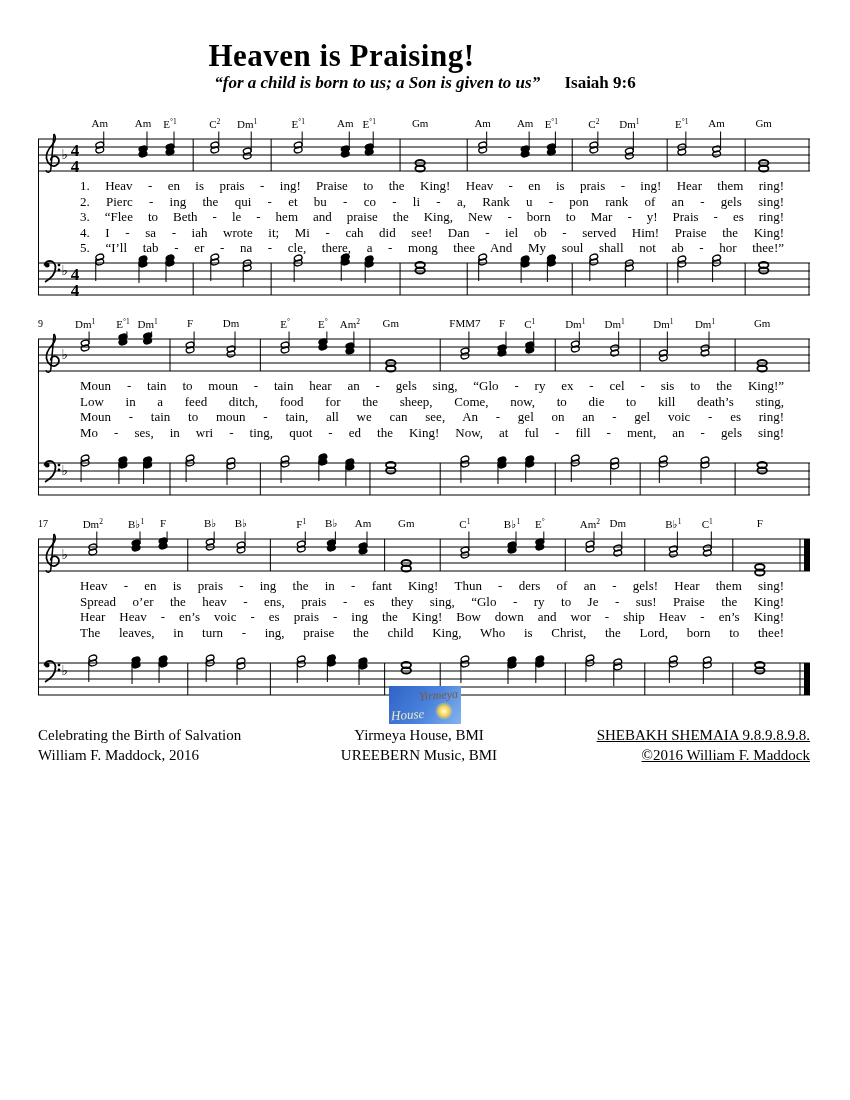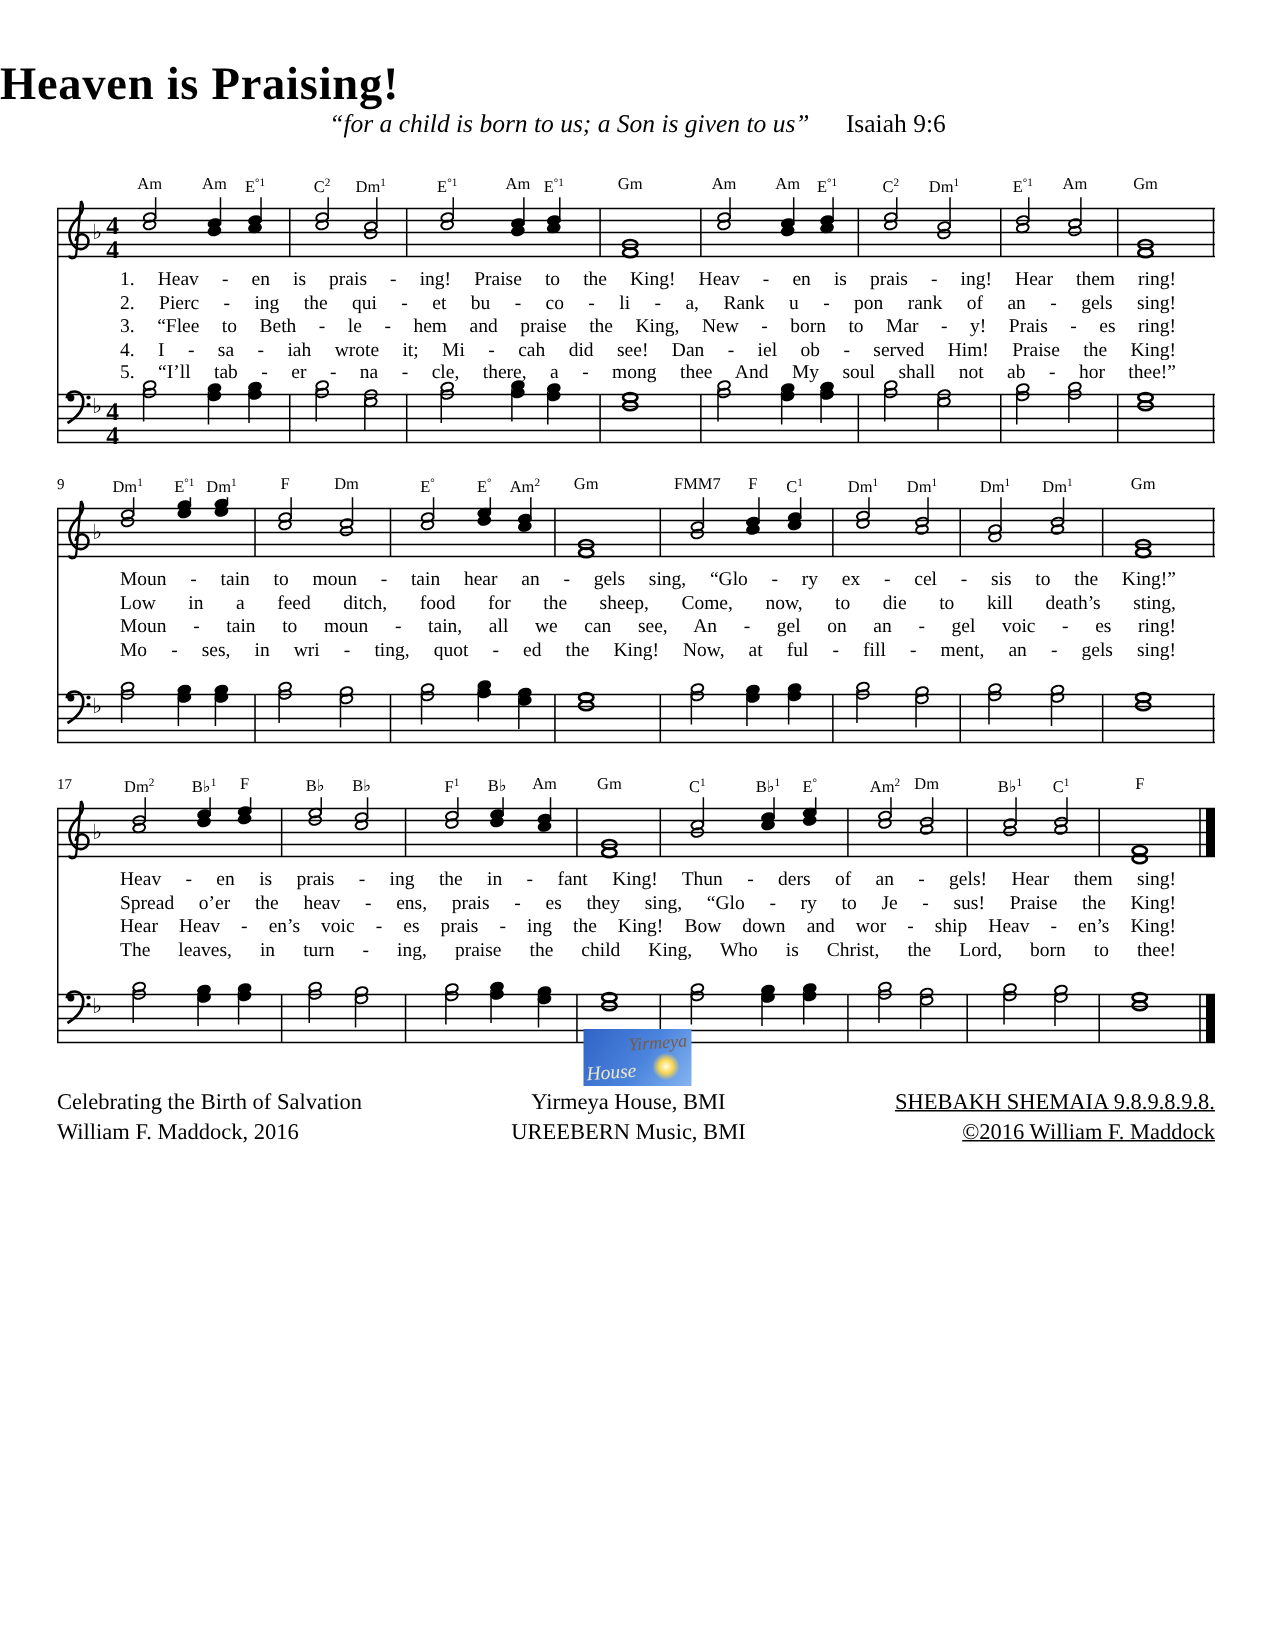"Heaven is Praising!" .title { text-align: left -> center }
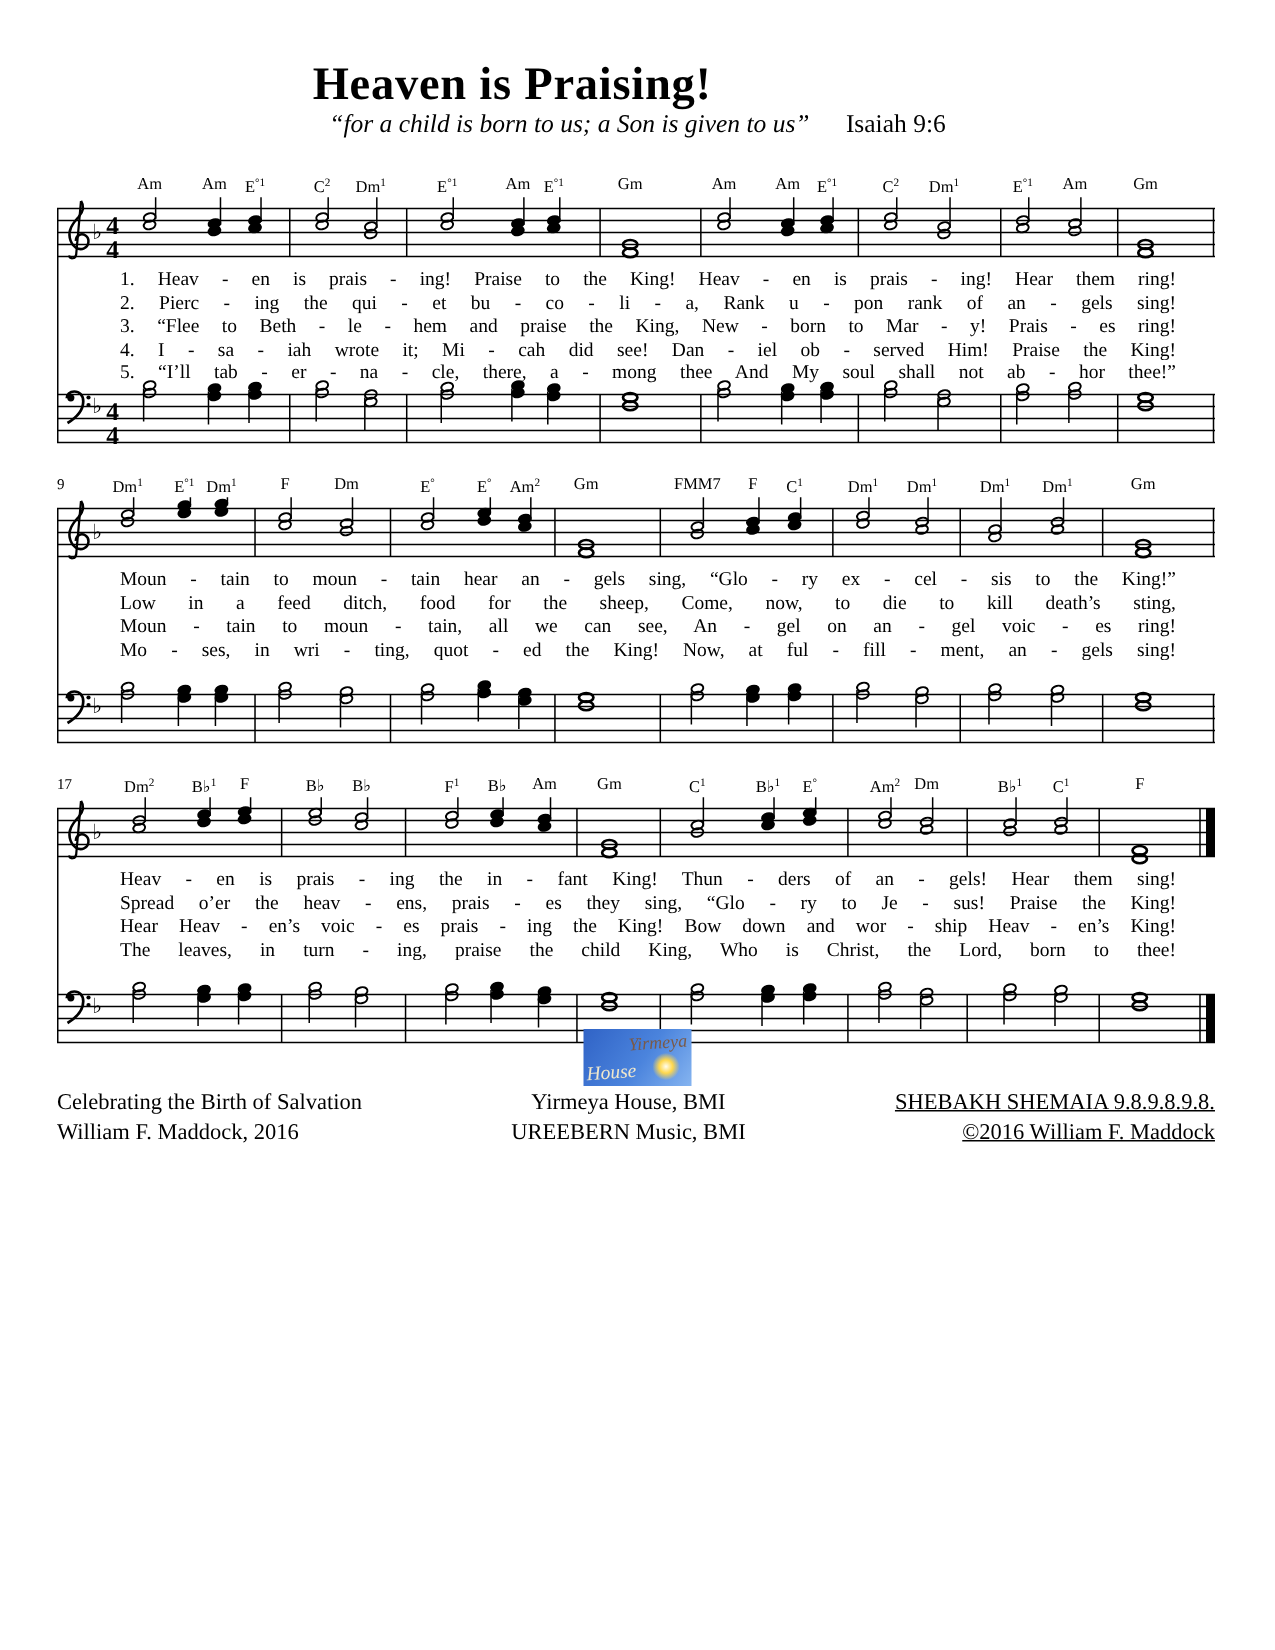"“for a child is born" .subtitle { font-weight: none -> bold }
